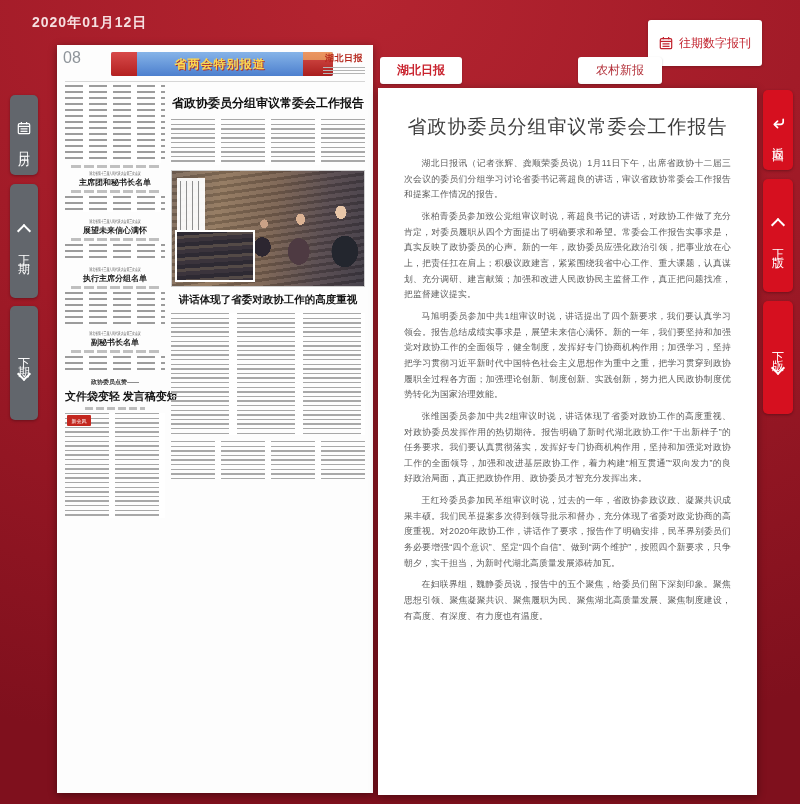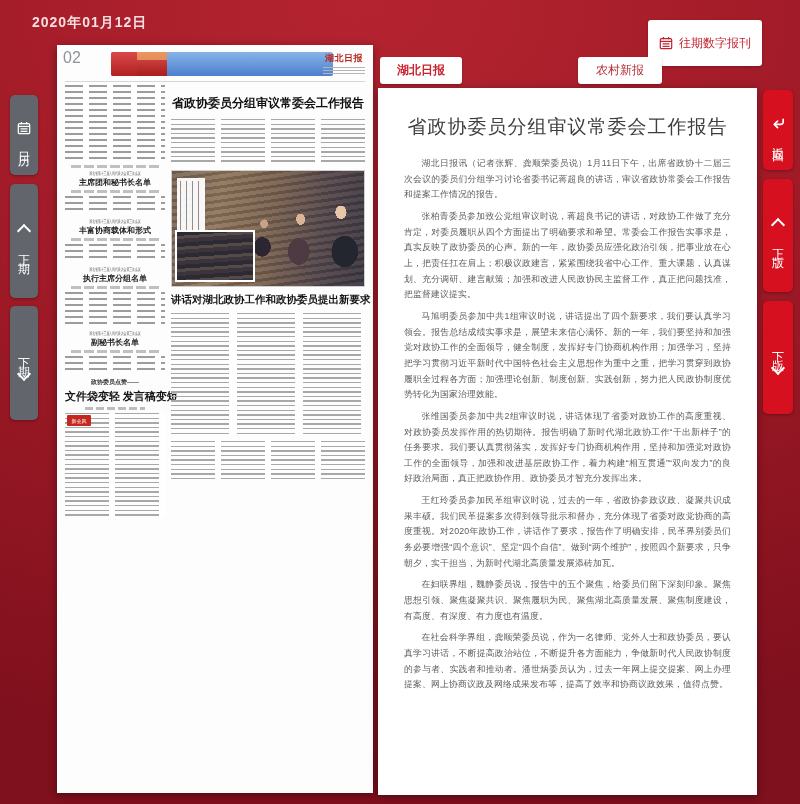"02" div.pageno { text: 02 -> 08 }
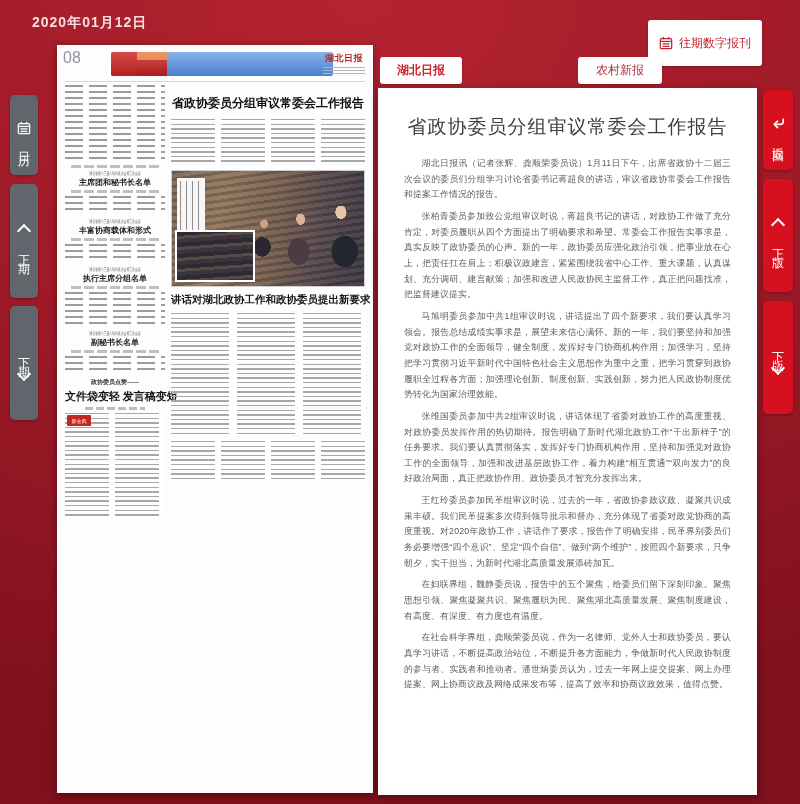"省两会特别报道" div.banner-title { html: none -> <div>省两会特别报道</div> }
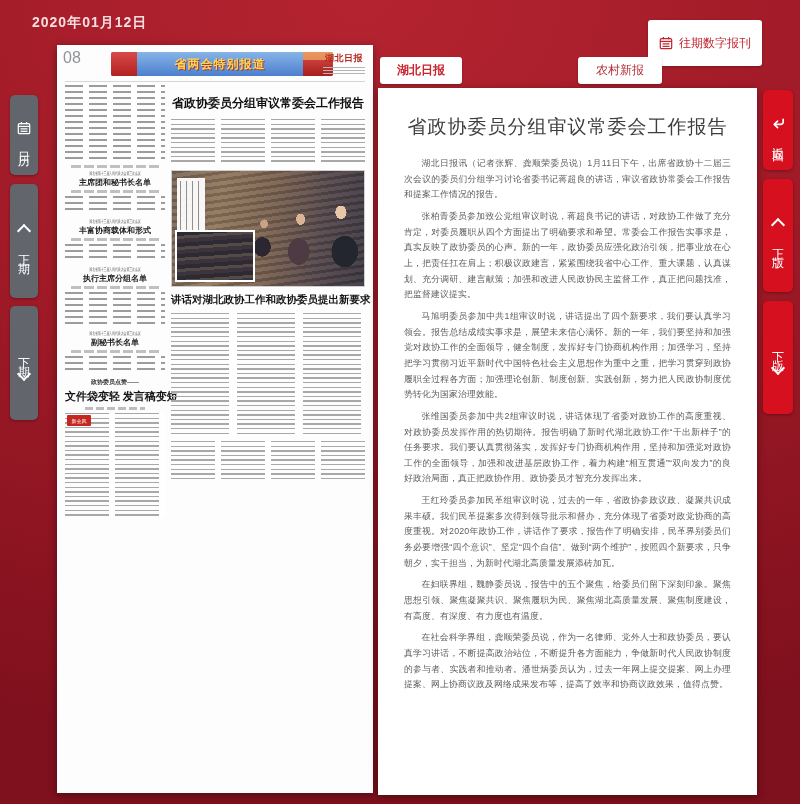"丰富协商载体和形式" div.list-title { text: 丰富协商载体和形式 -> 展望未来信心满怀 }
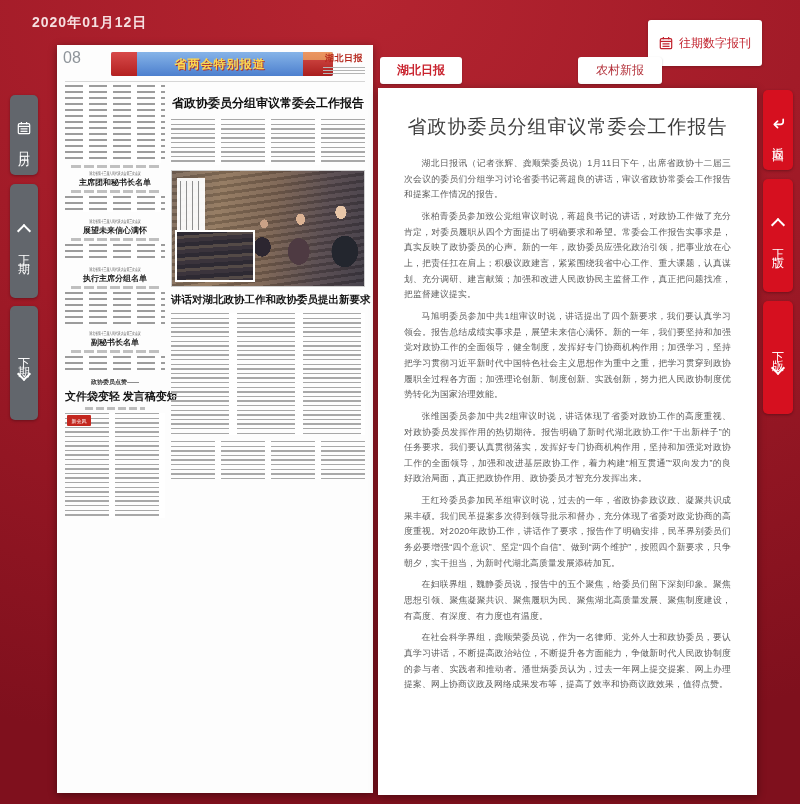"讲话对湖北政协工作和政协委员提出新要求" div.np-headline-2 { text: 对湖北政协工作和政协委员提出新要求 -> 体现了省委对政协工作的高度重视 }
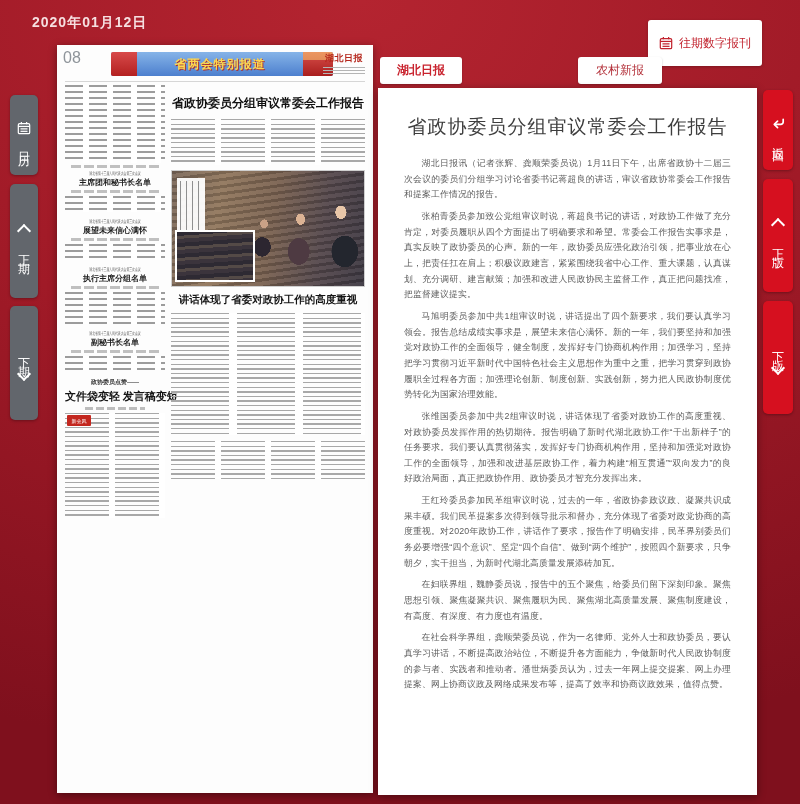"在社会科学界组，龚顺荣委员说，作为一名律师、党外人士和政协委员，要认真学习讲话，" p { html: <p>在社会科学界组，龚顺荣委员说，作为一名律师、党外人士和政协委员，要认真学习讲话，不断提高政治站位，不断提升各方面能力，争做新时代人民政协制度的参与者、实践者和推动者。潘世炳委员认为，过去一年网上提交提案、网上办理提案、网上协商议政及网络成果发布等，提高了效率和协商议政效果，值得点赞。</p> -> none }
